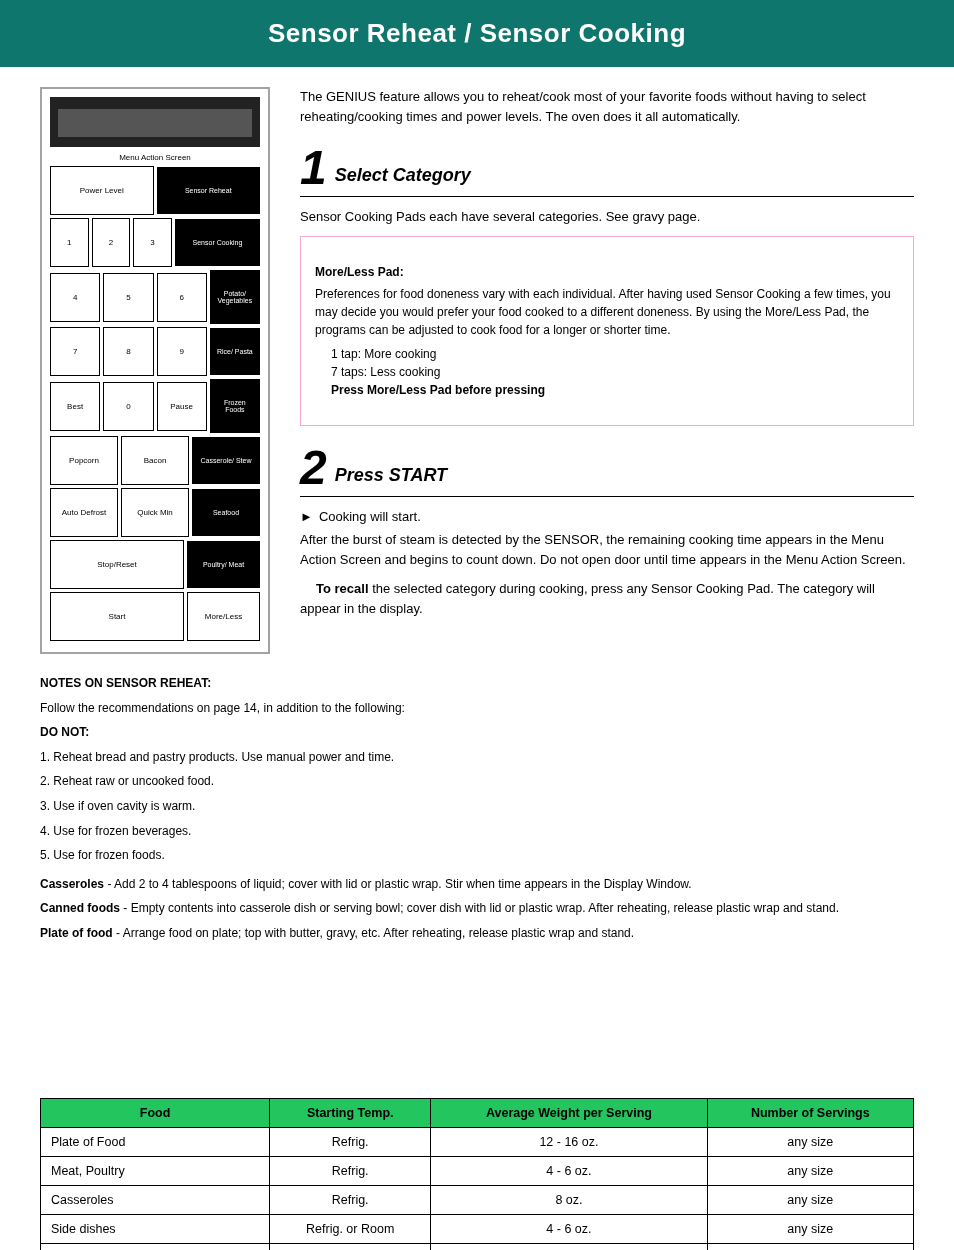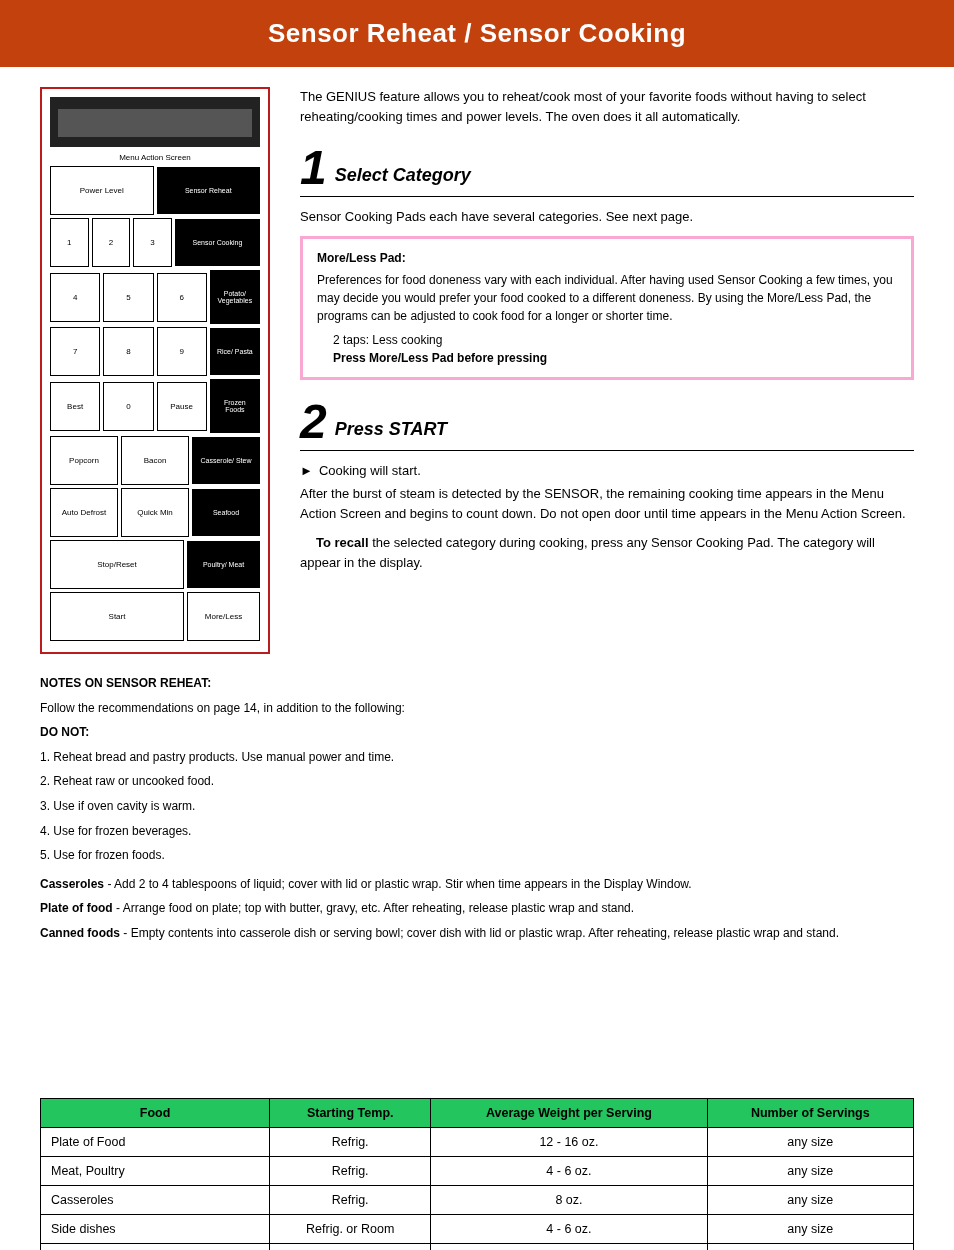"Sensor Reheat / Sensor Cooking" .page-header { background: #c2410c -> #0f766e }
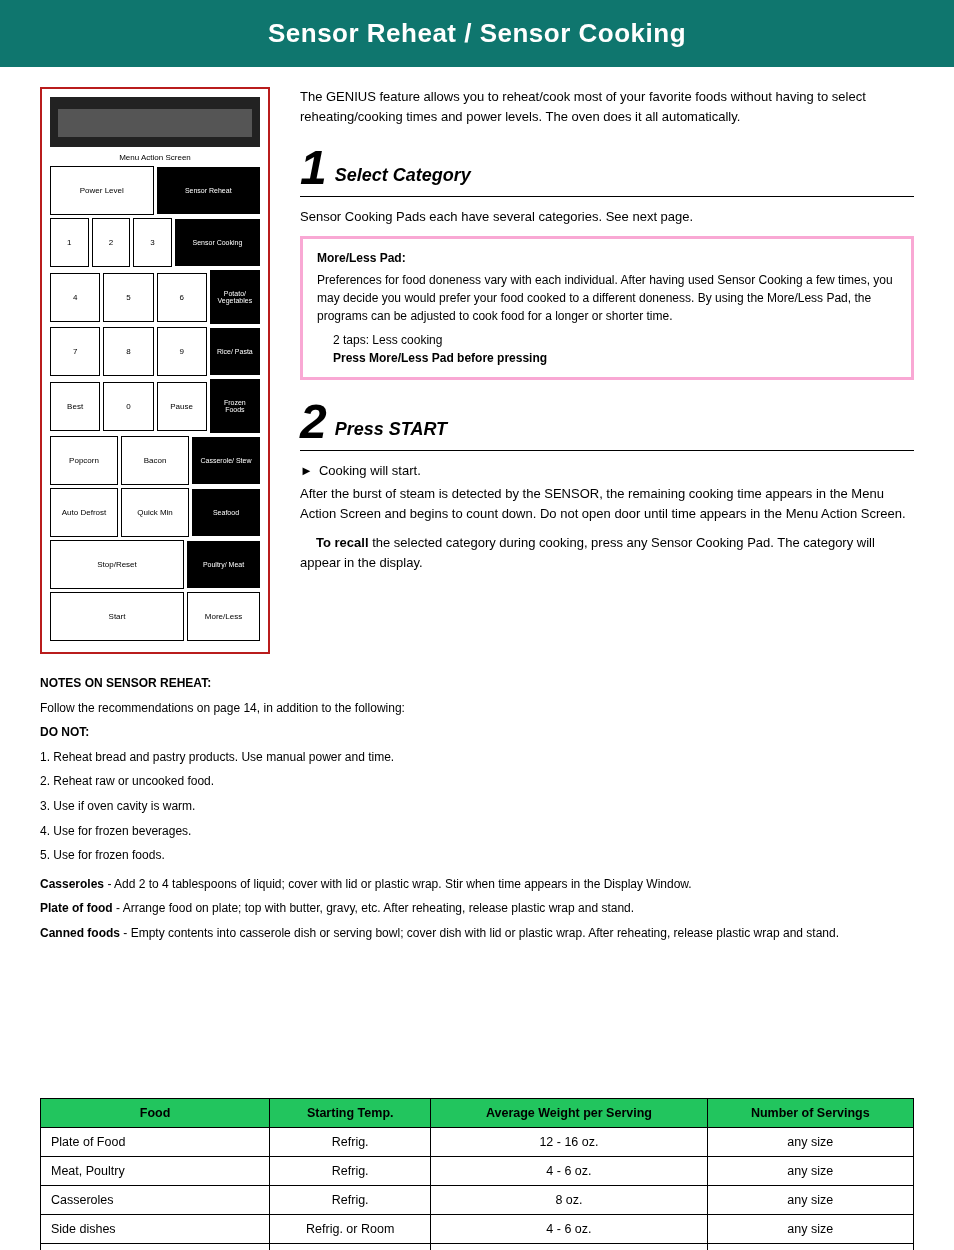"Menu Action Screen" .microwave-diagram { border: 2px solid #b91c1c -> 2px solid #a3a3a3 }
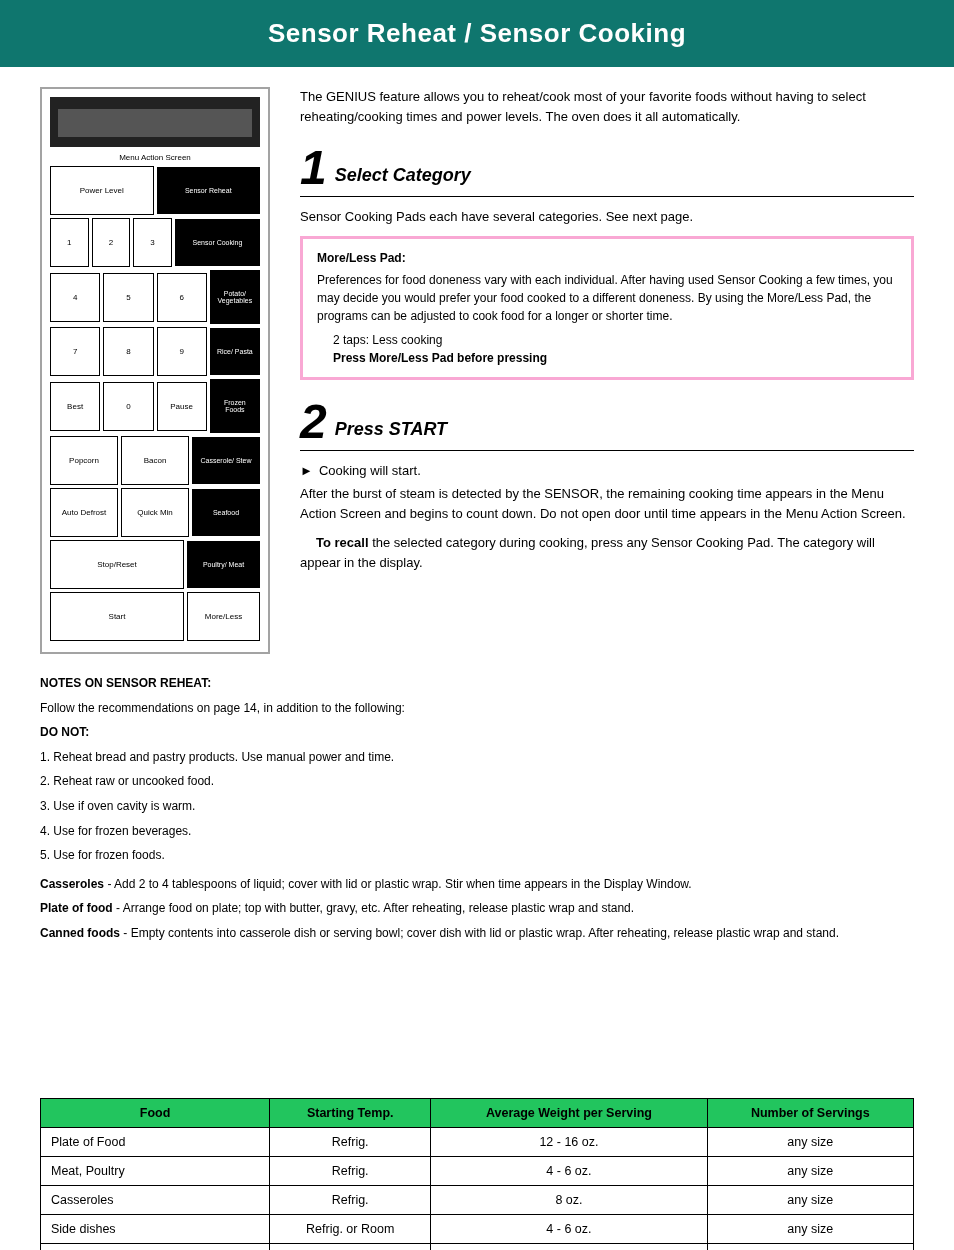"Sensor Cooking Pads each have" p.step-desc { text: next -> gravy }
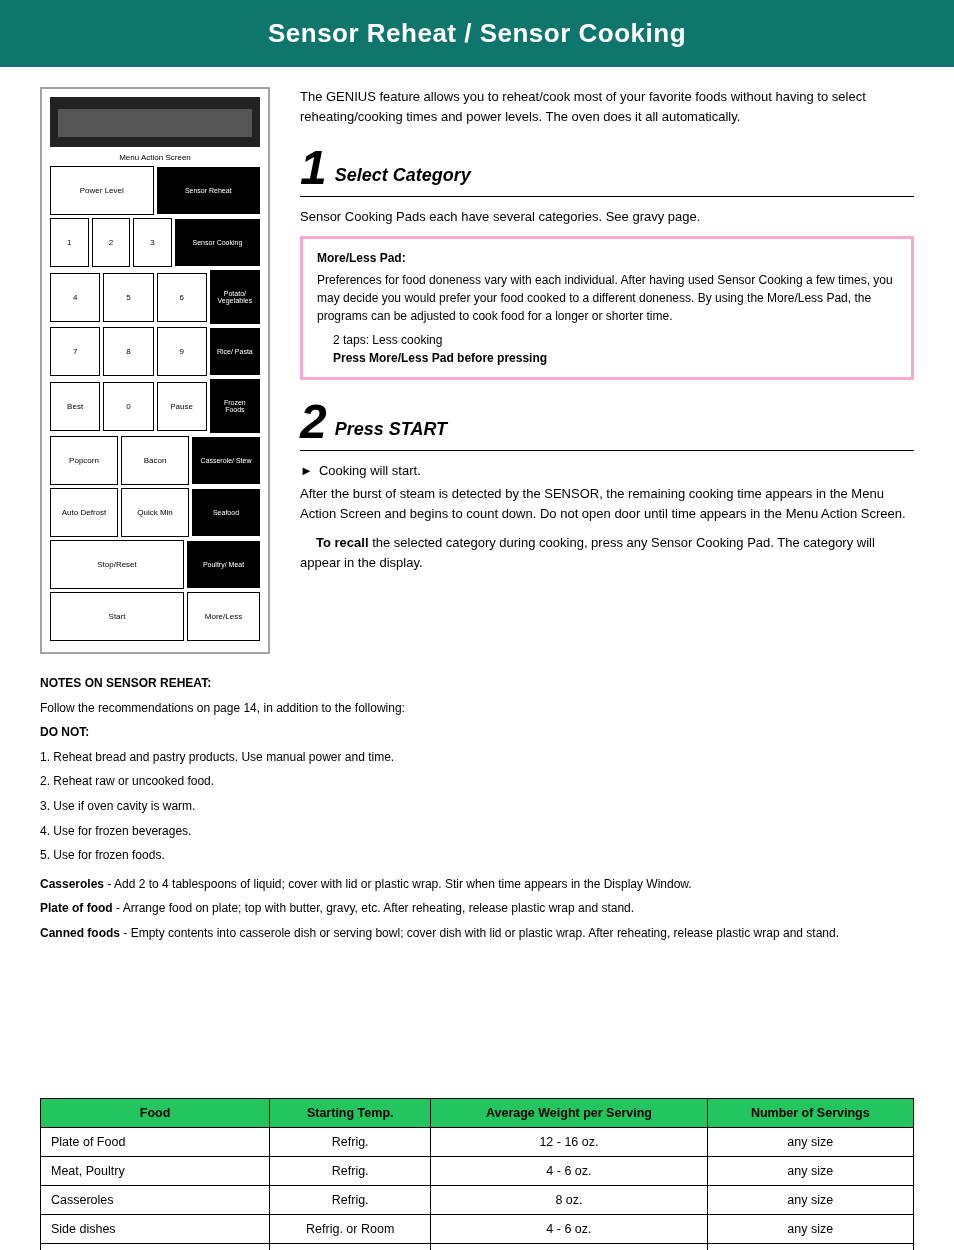"More/Less Pad:" .info-box { border: 3px solid #f9a8d4 -> 1px solid #f9a8d4; padding: 10px 14px -> 26px 14px }
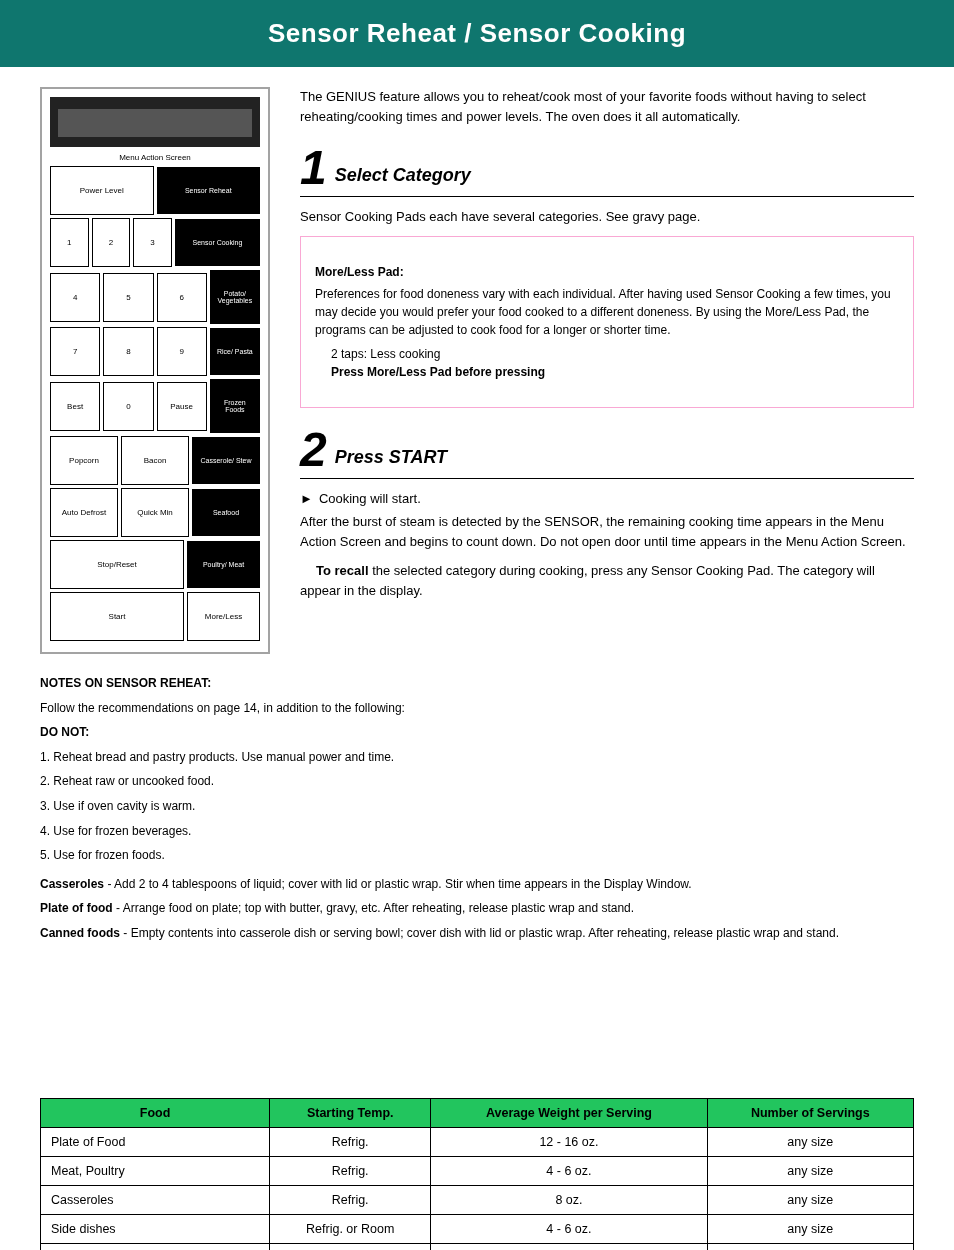"1 tap: More cooking" div { html: none -> <div>1 tap: More cooking</div> }
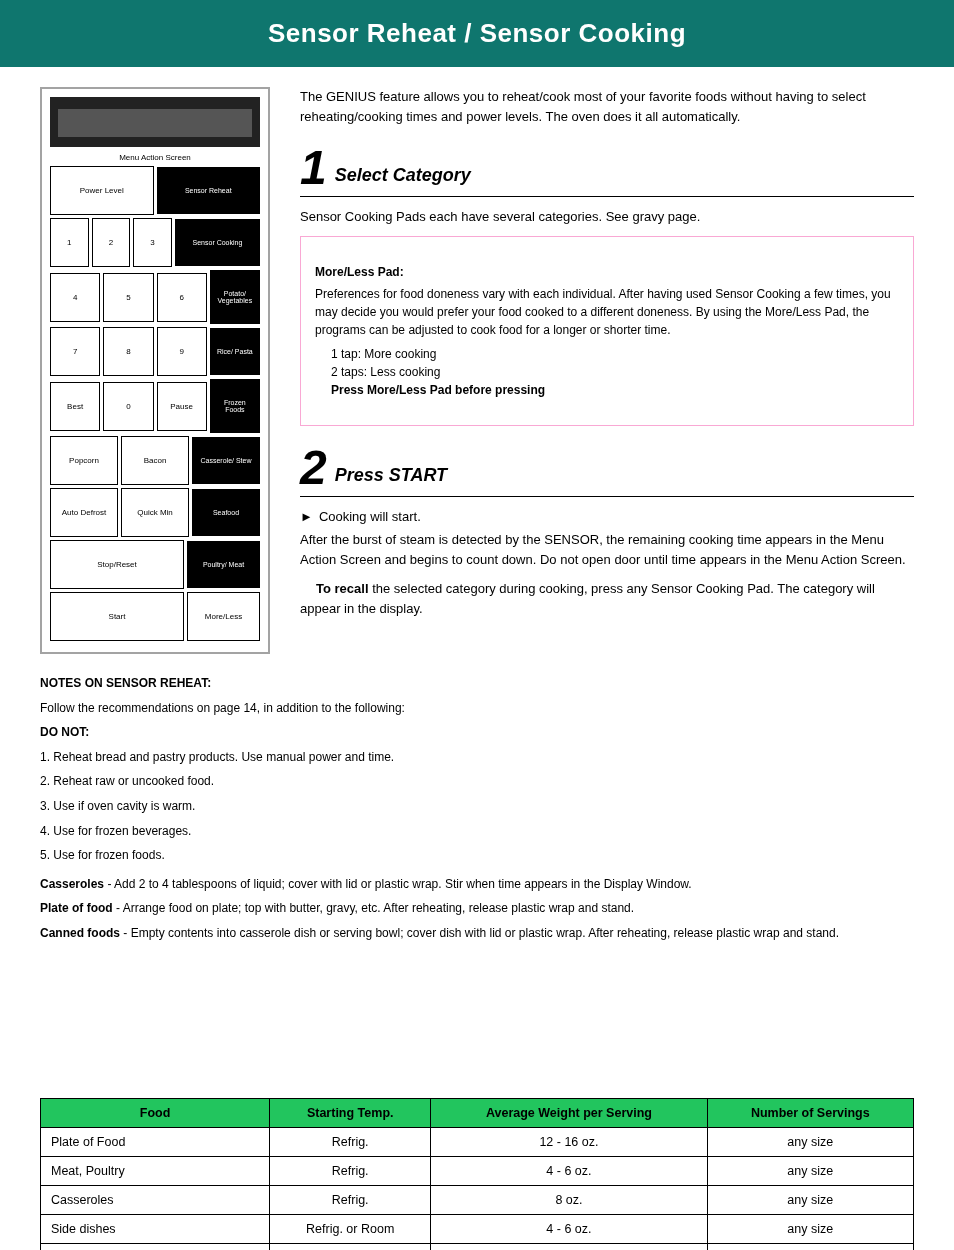"2 taps: Less cooking" div { text: 2 -> 7 }
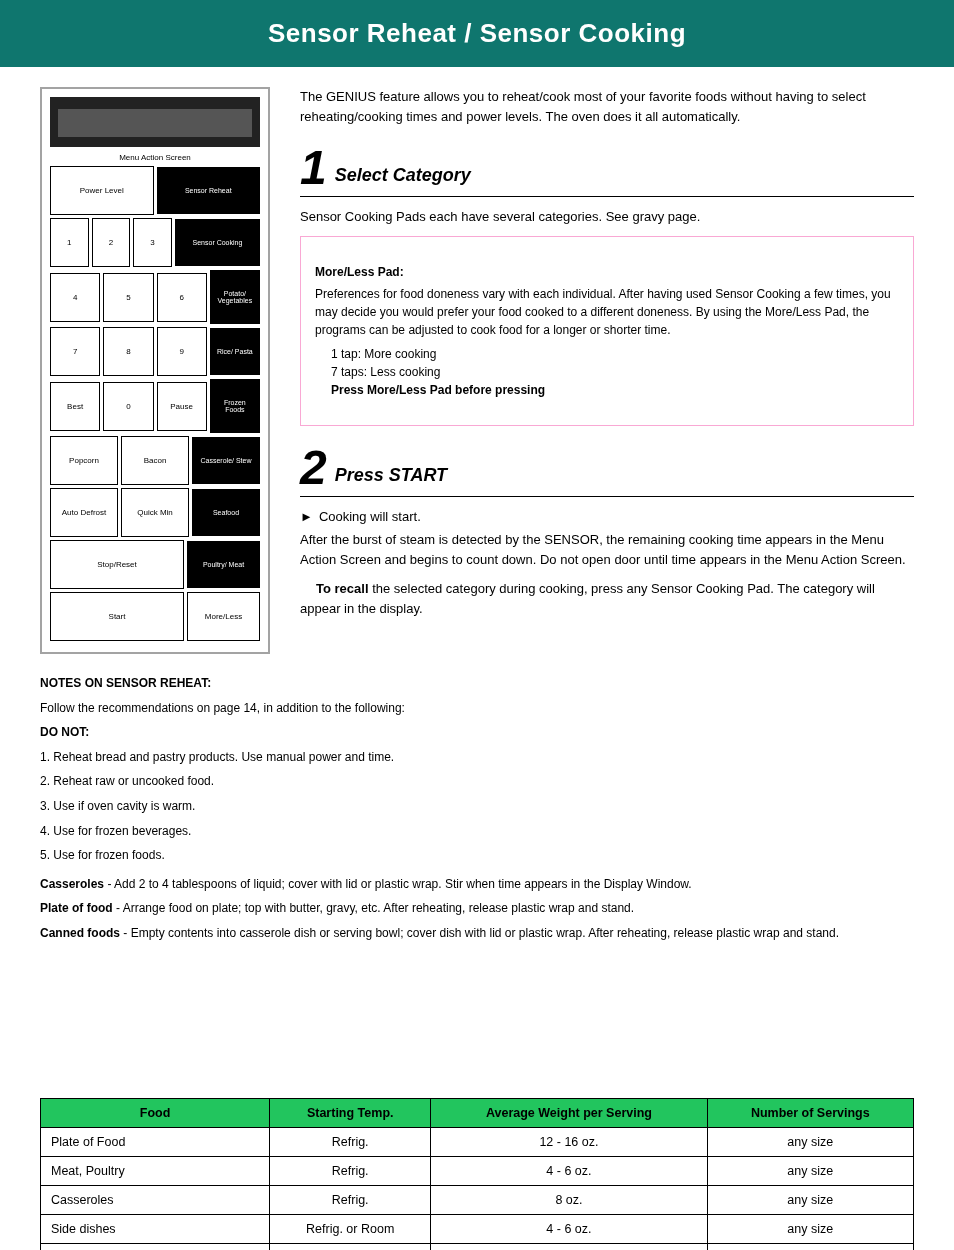"Plate of food - Arrange" p { order: before "Canned foods - Empty contents" -> after "Canned foods - Empty contents" }
